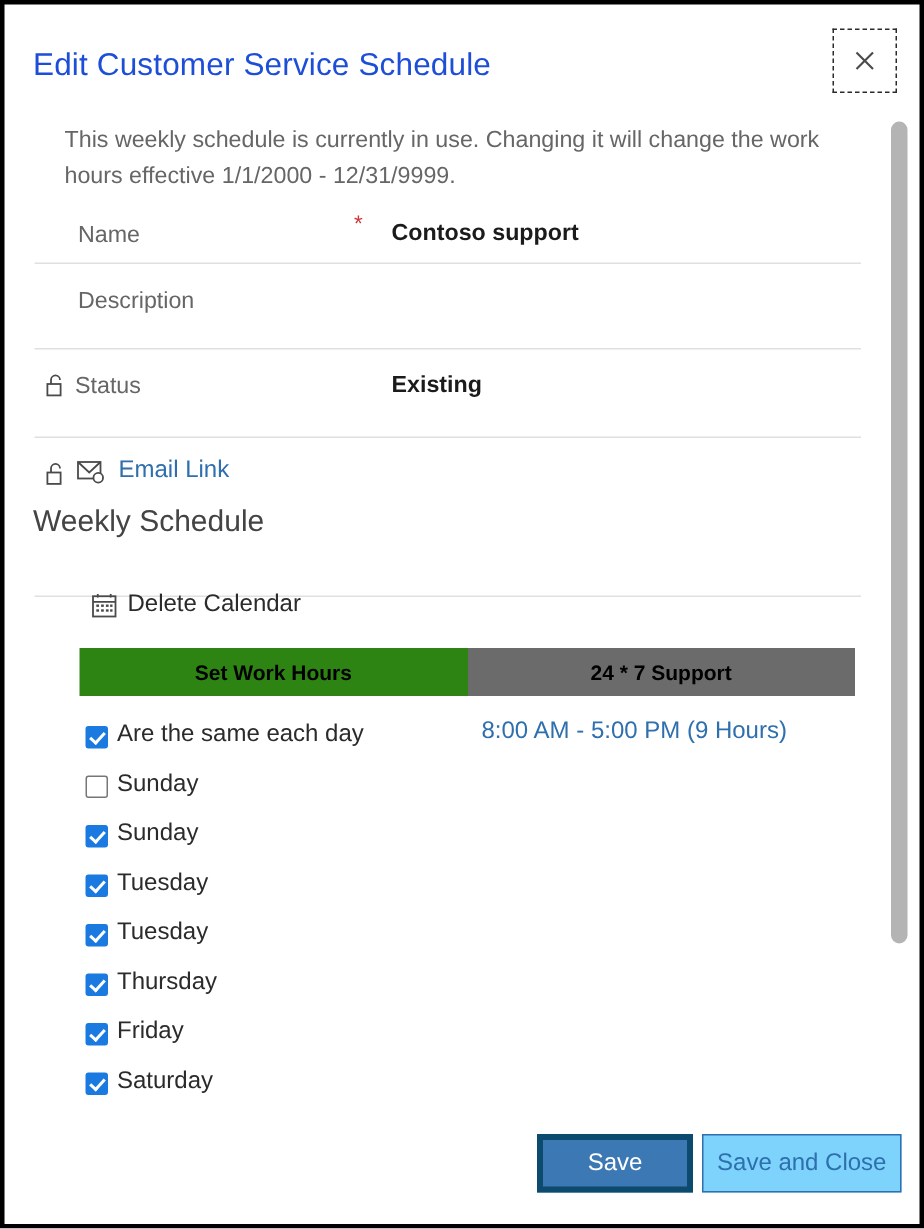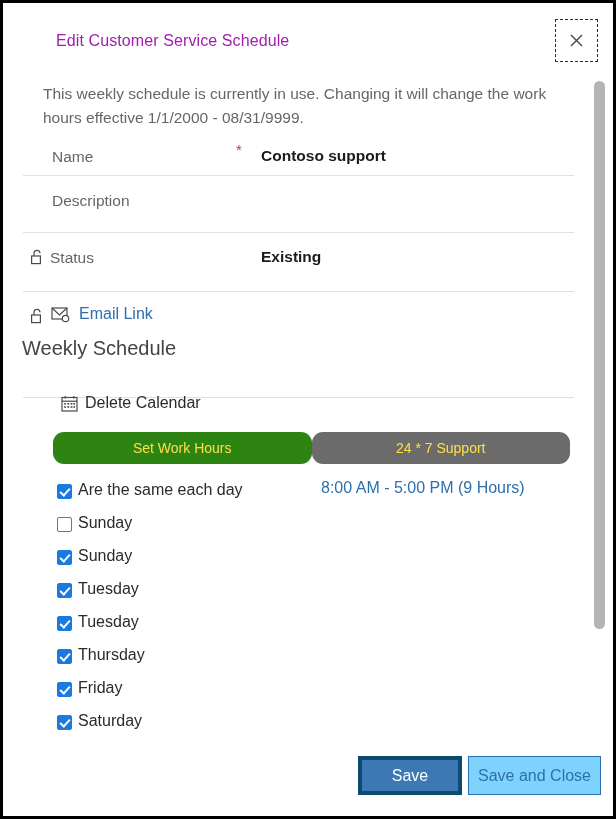"Edit Customer Service Schedule" .dlg-title { color: #a21caf -> #1d4ed8; font-size: 16px -> 21px; margin-left: 34px -> none }
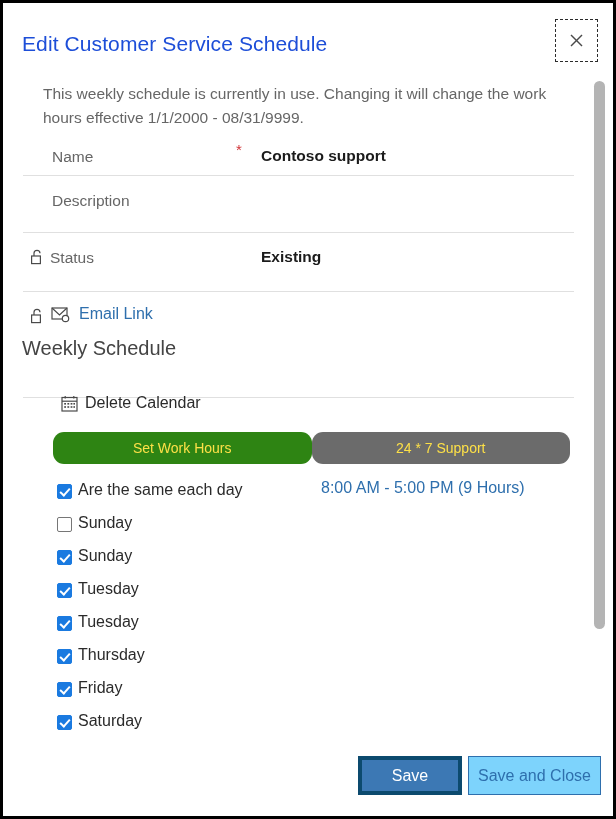"This weekly schedule is currently" div.notice { text: 08/31/9999 -> 12/31/9999 }
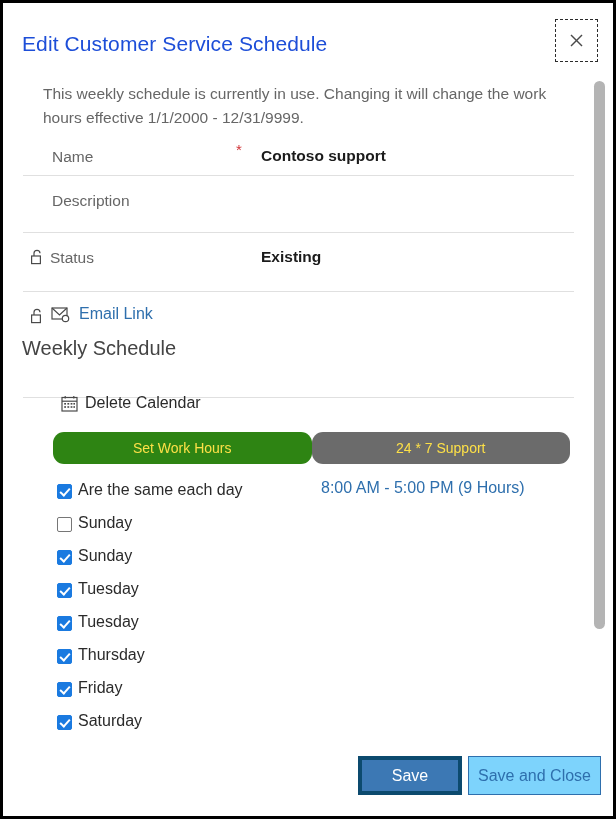"Set Work Hours" .tab { border-radius: 11px -> none; color: #fde047 -> #000000; font-weight: normal -> bold }
